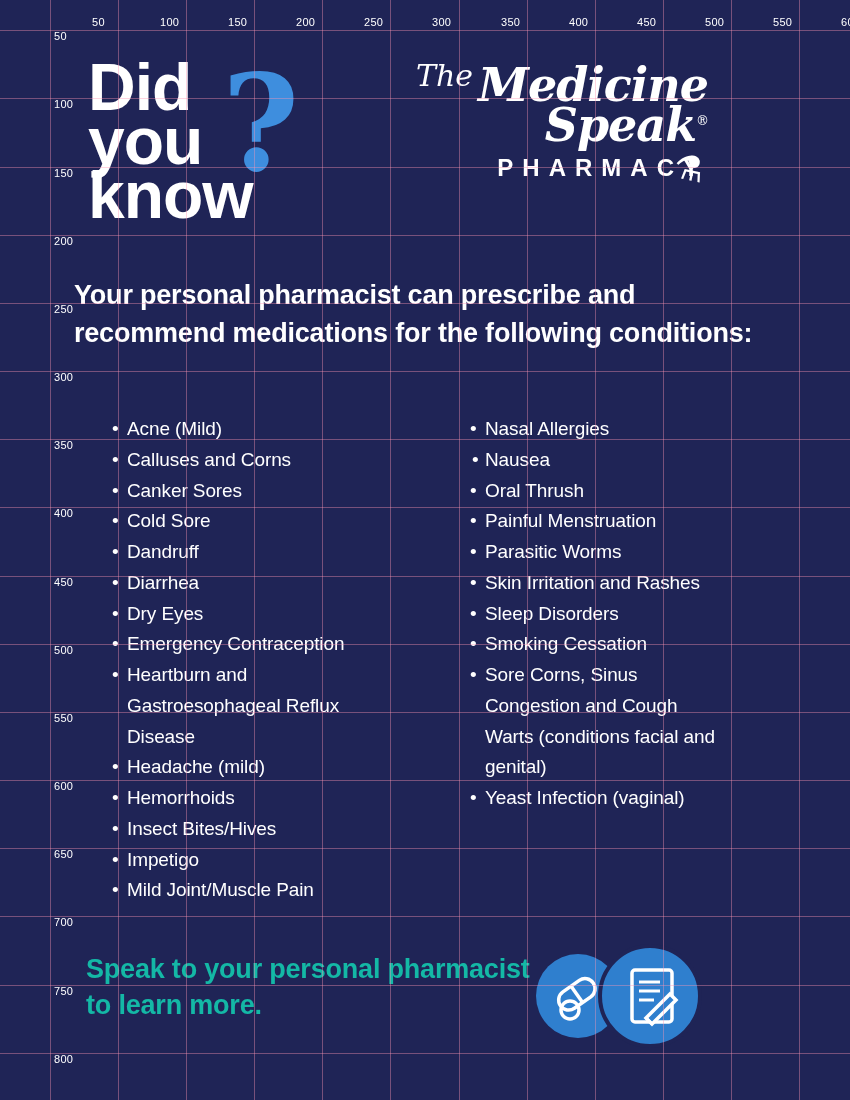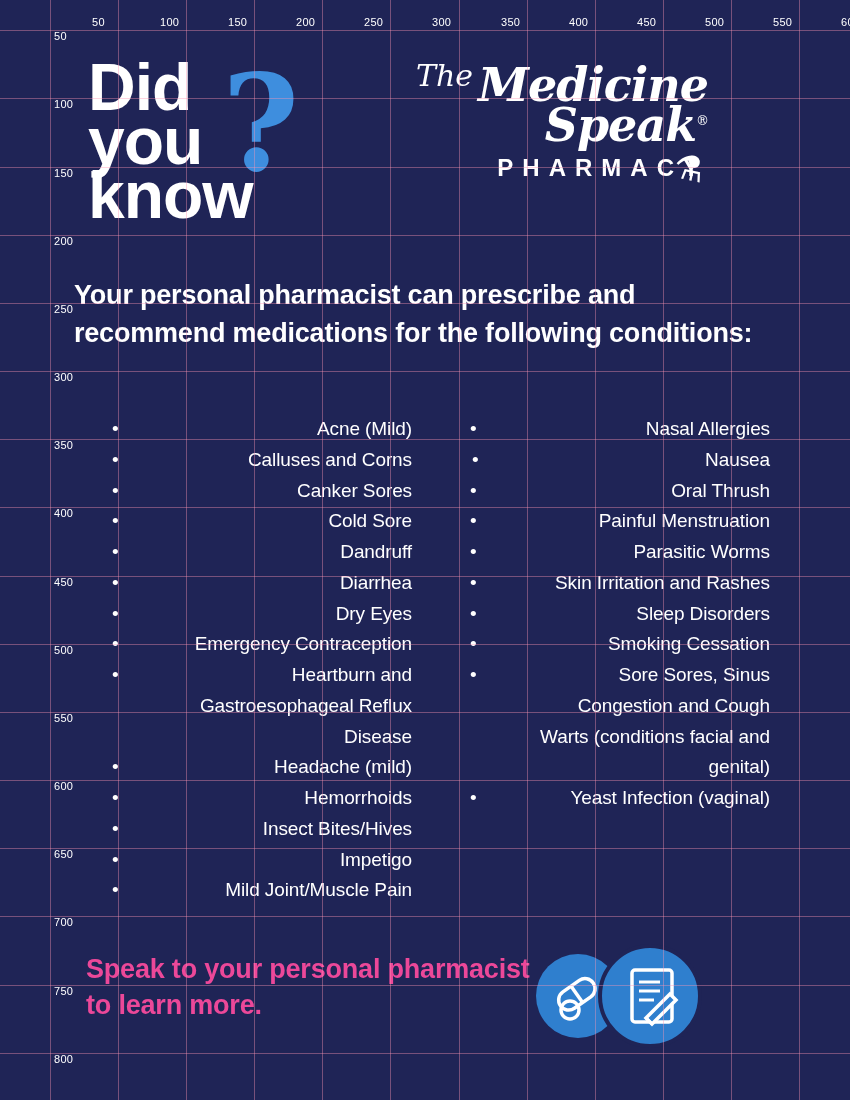"Acne (Mild)" .col ul { text-align: right -> none }
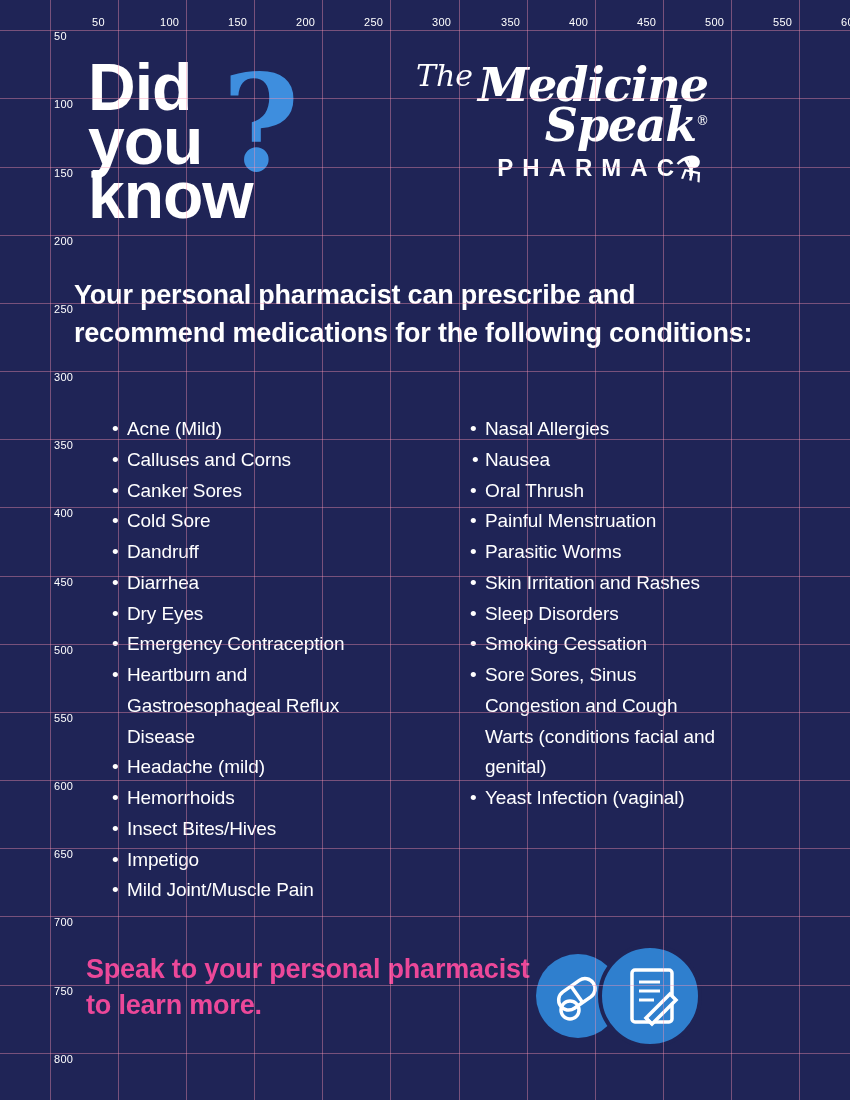"Sore Sores, Sinus" li.bulleted { text: Sores -> Corns }
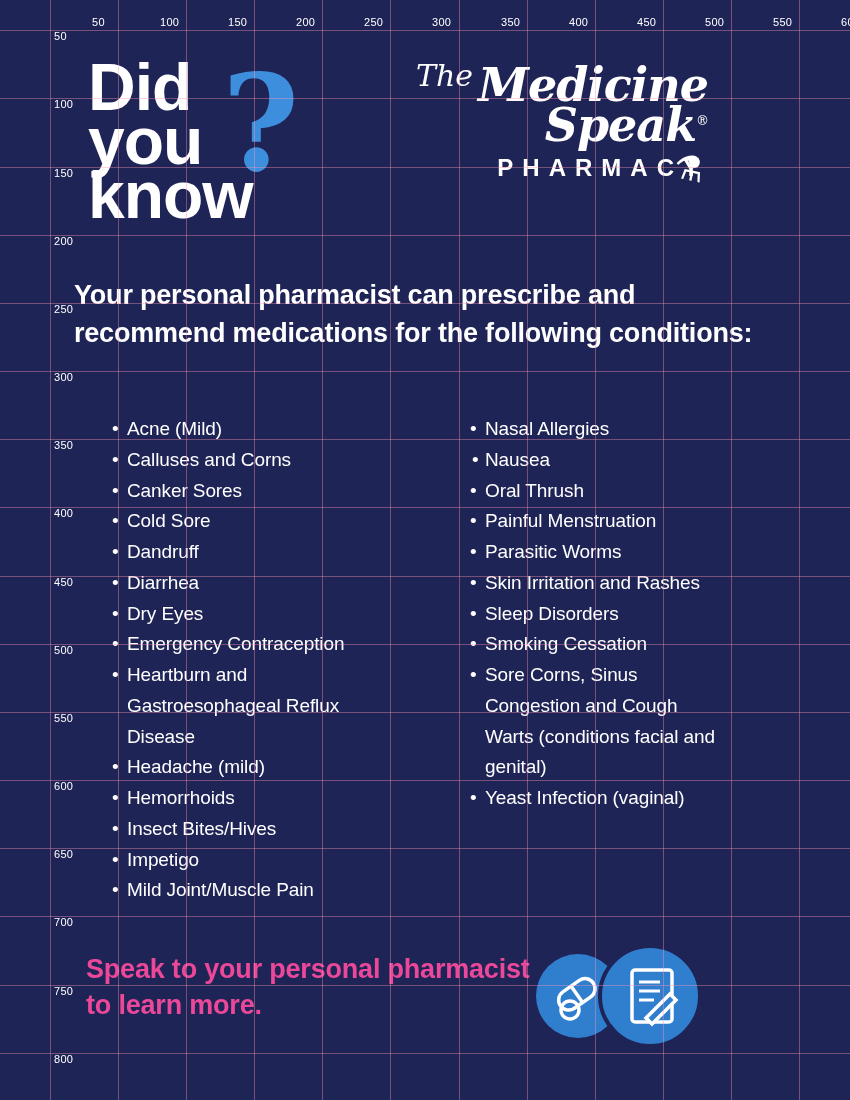"Speak to your personal pharmacist" .cta { color: #ec4899 -> #14b8a6 }
